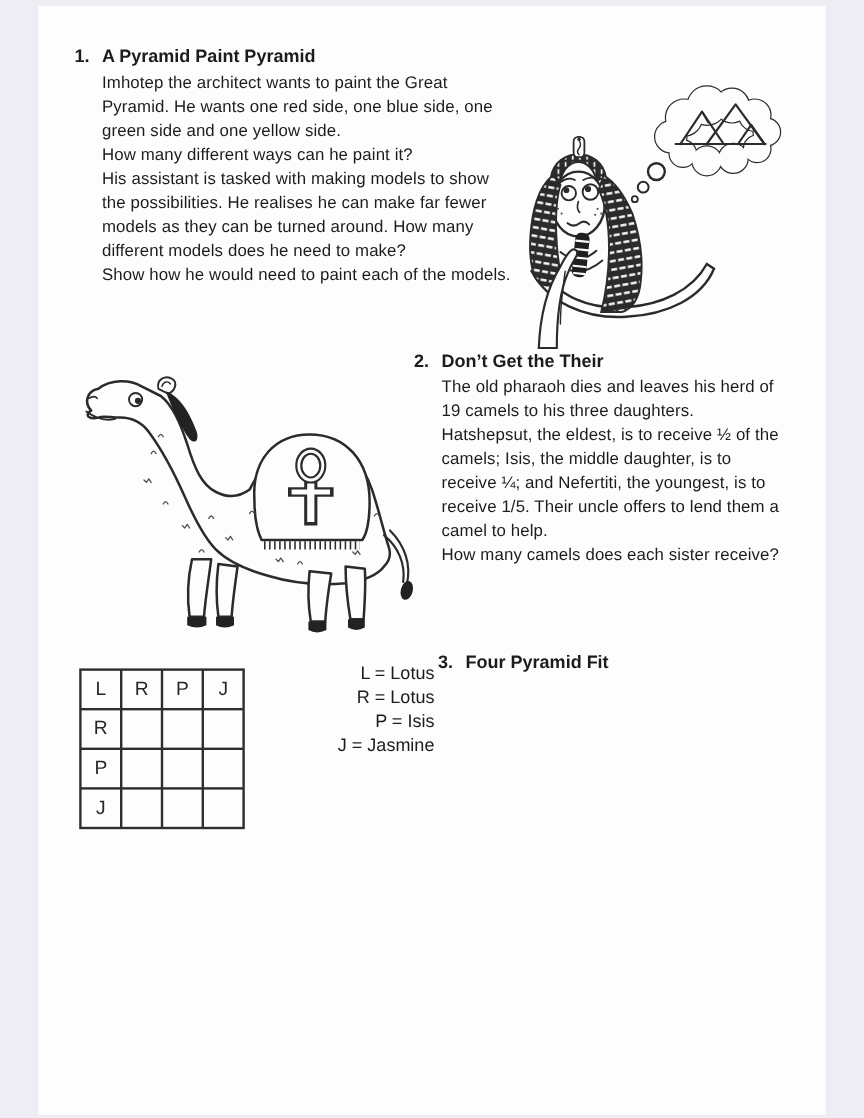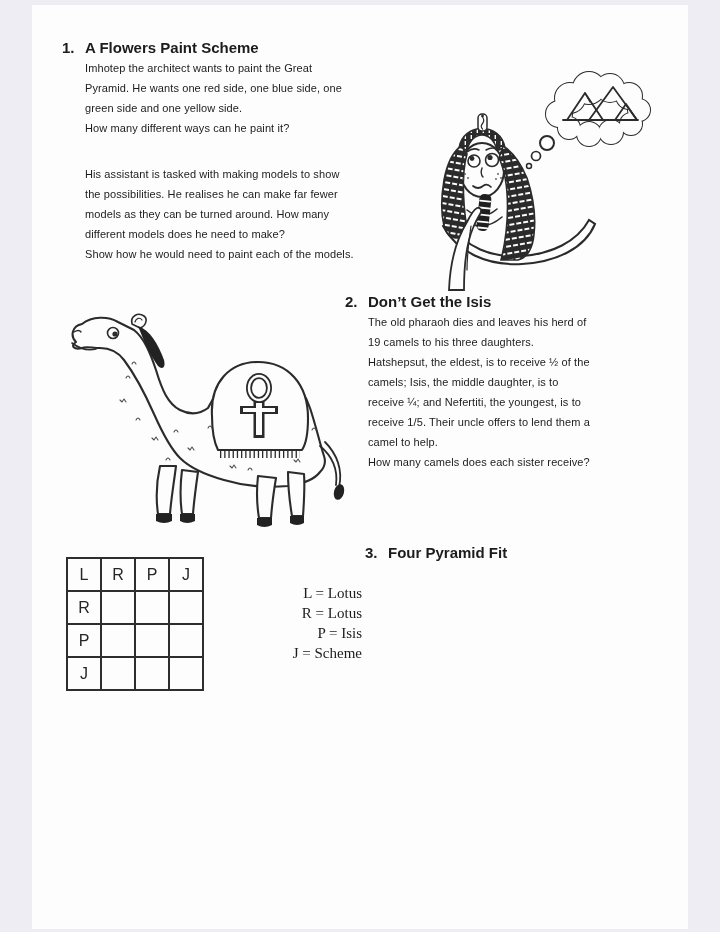"A Flowers Paint Scheme" span.ptitle { text: Flowers Paint Scheme -> Pyramid Paint Pyramid }
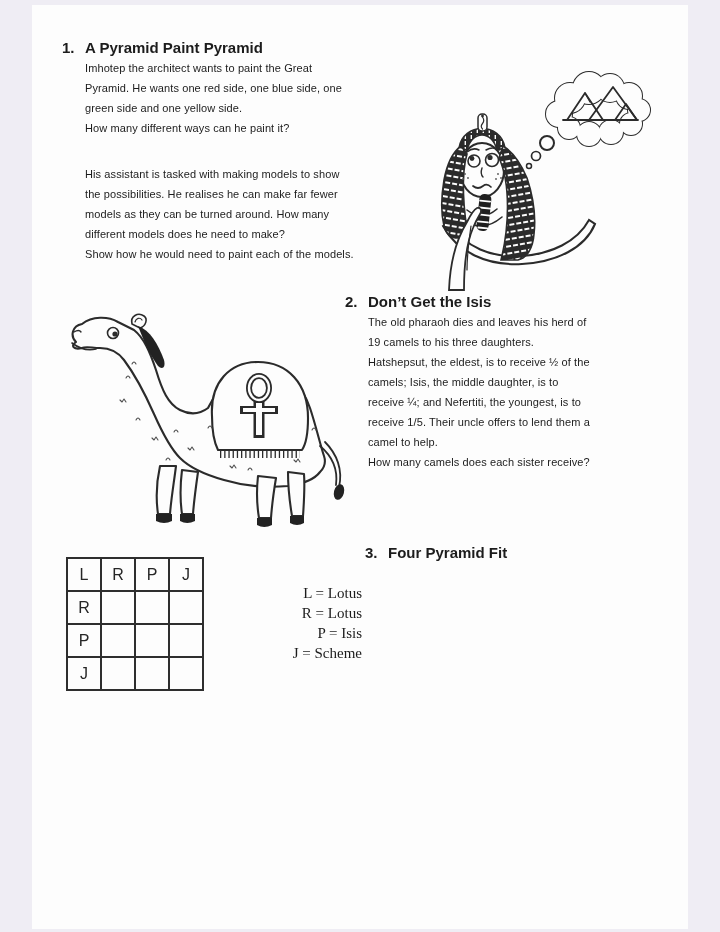"Imhotep the architect wants to" .ptext { font-size: 11px -> 14px }
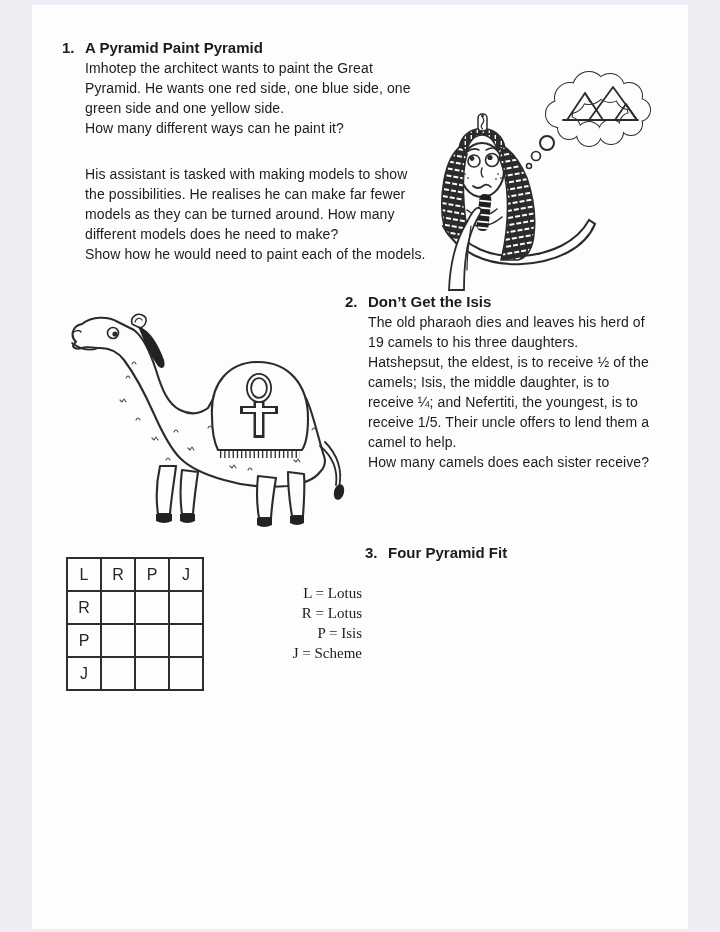"His assistant is tasked with" .mt { margin-top: 26px -> none }
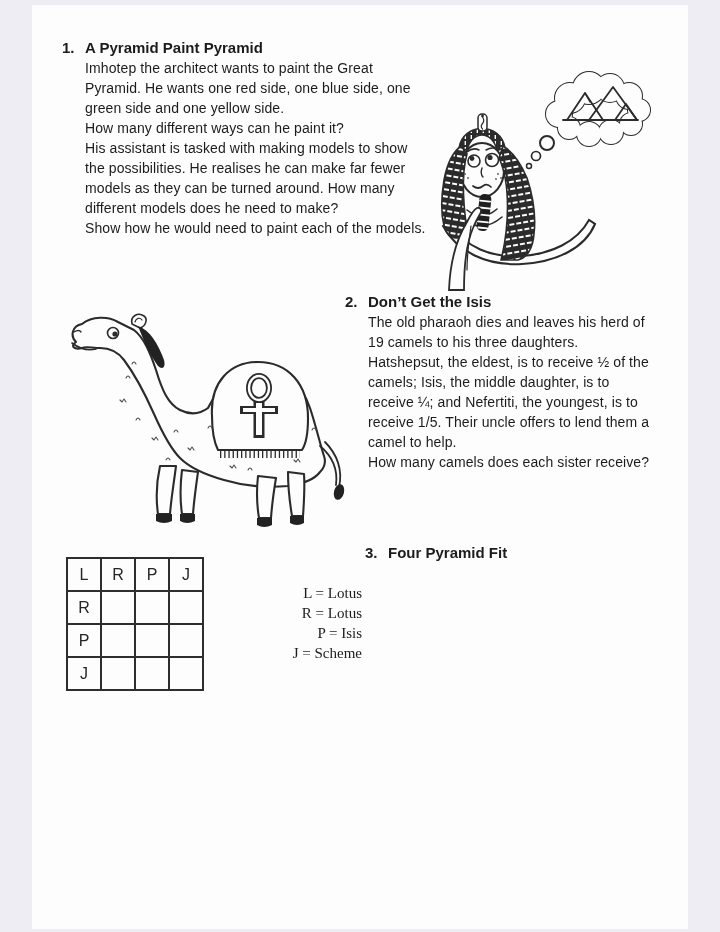"Don’t Get the Isis" span.ptitle { text: Isis -> Their }
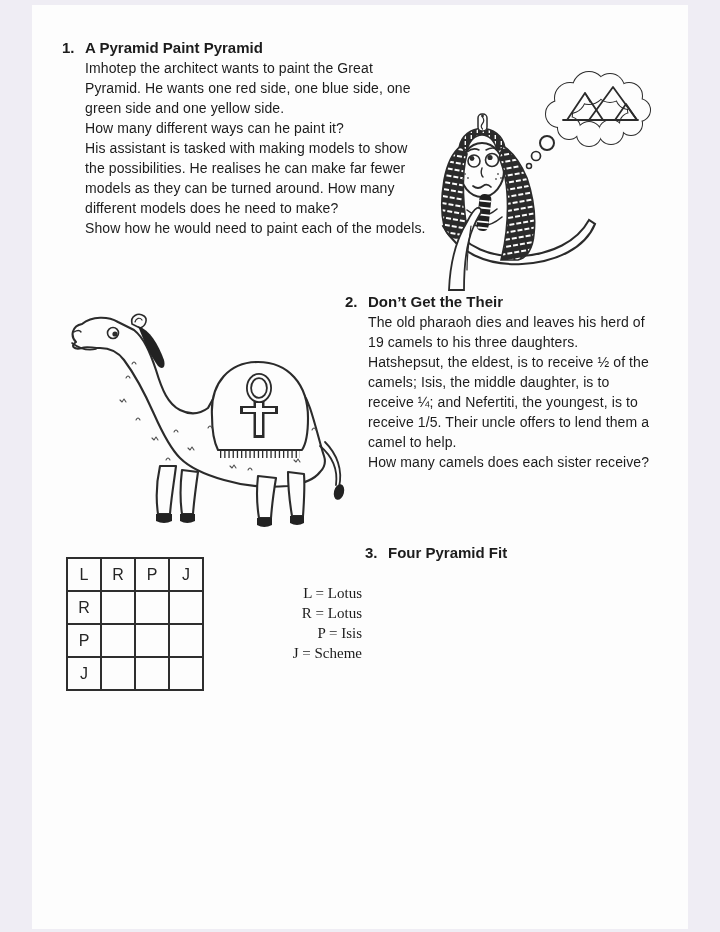"L = Lotus" #legend { font-family: Liberation Serif, serif -> none; top: 578px -> 547px }
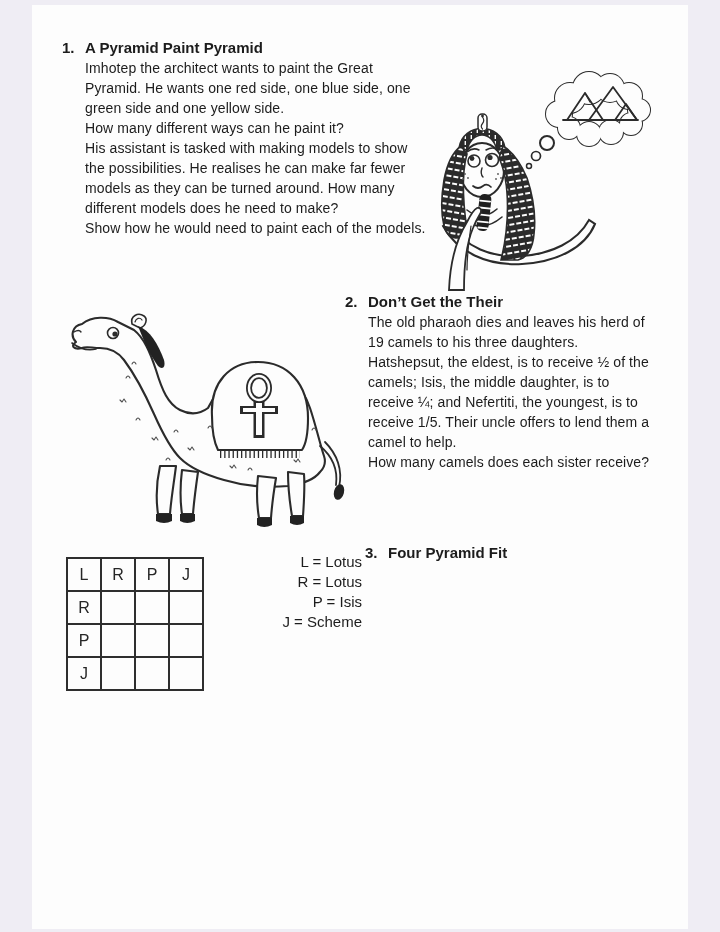"J = Scheme" div { text: Scheme -> Jasmine }
